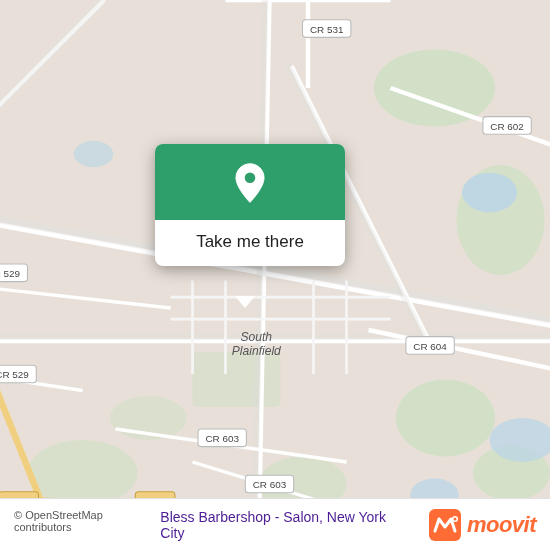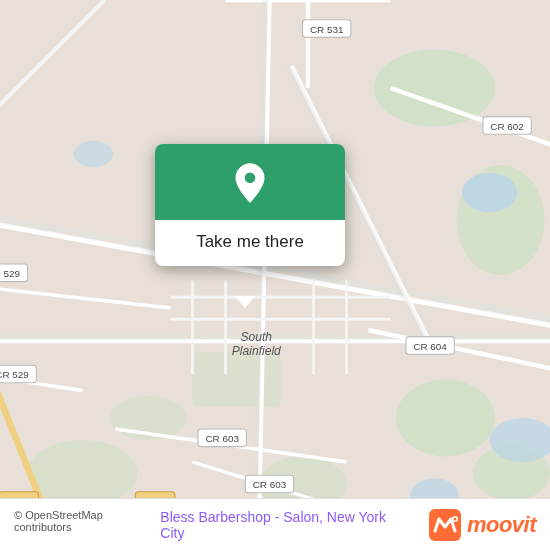"Bless Barbershop - Salon, New" #location-name { color: #8b5cf6 -> #4c1d95 }
